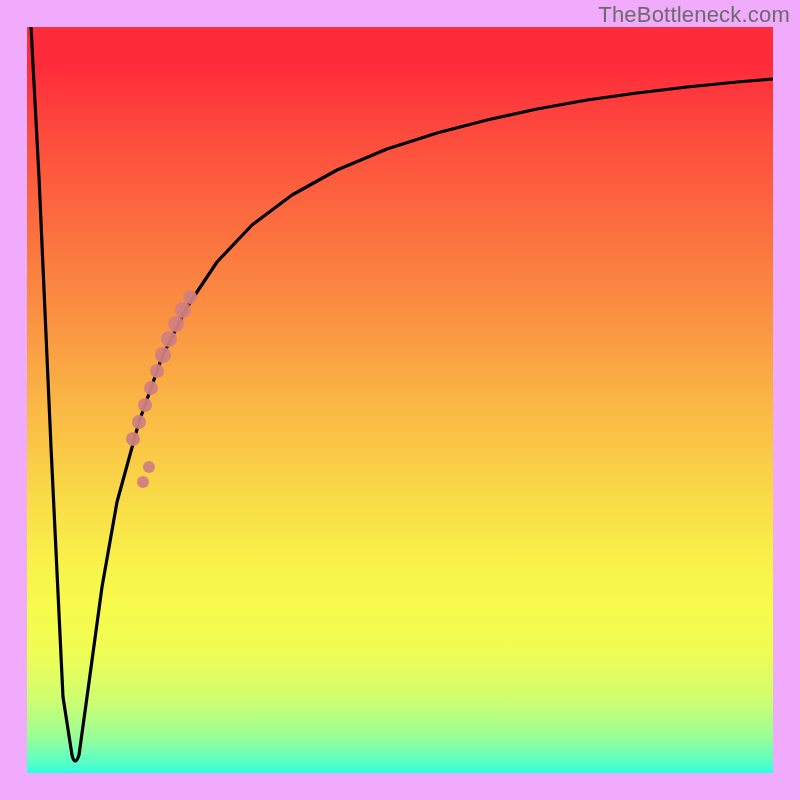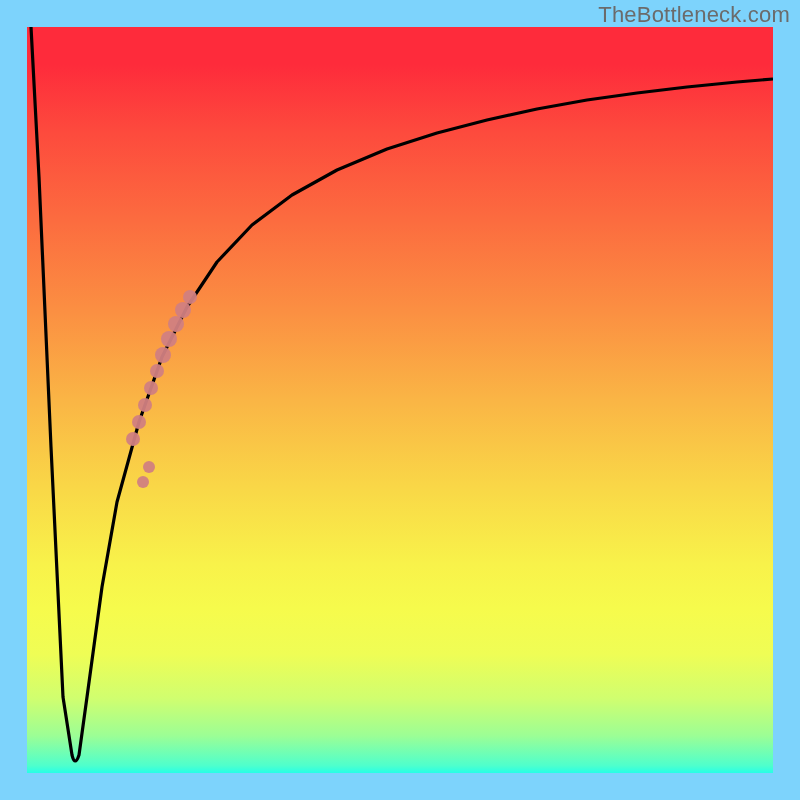"TheBottleneck.com" .frame { background: #7dd3fc -> #f0abfc }
